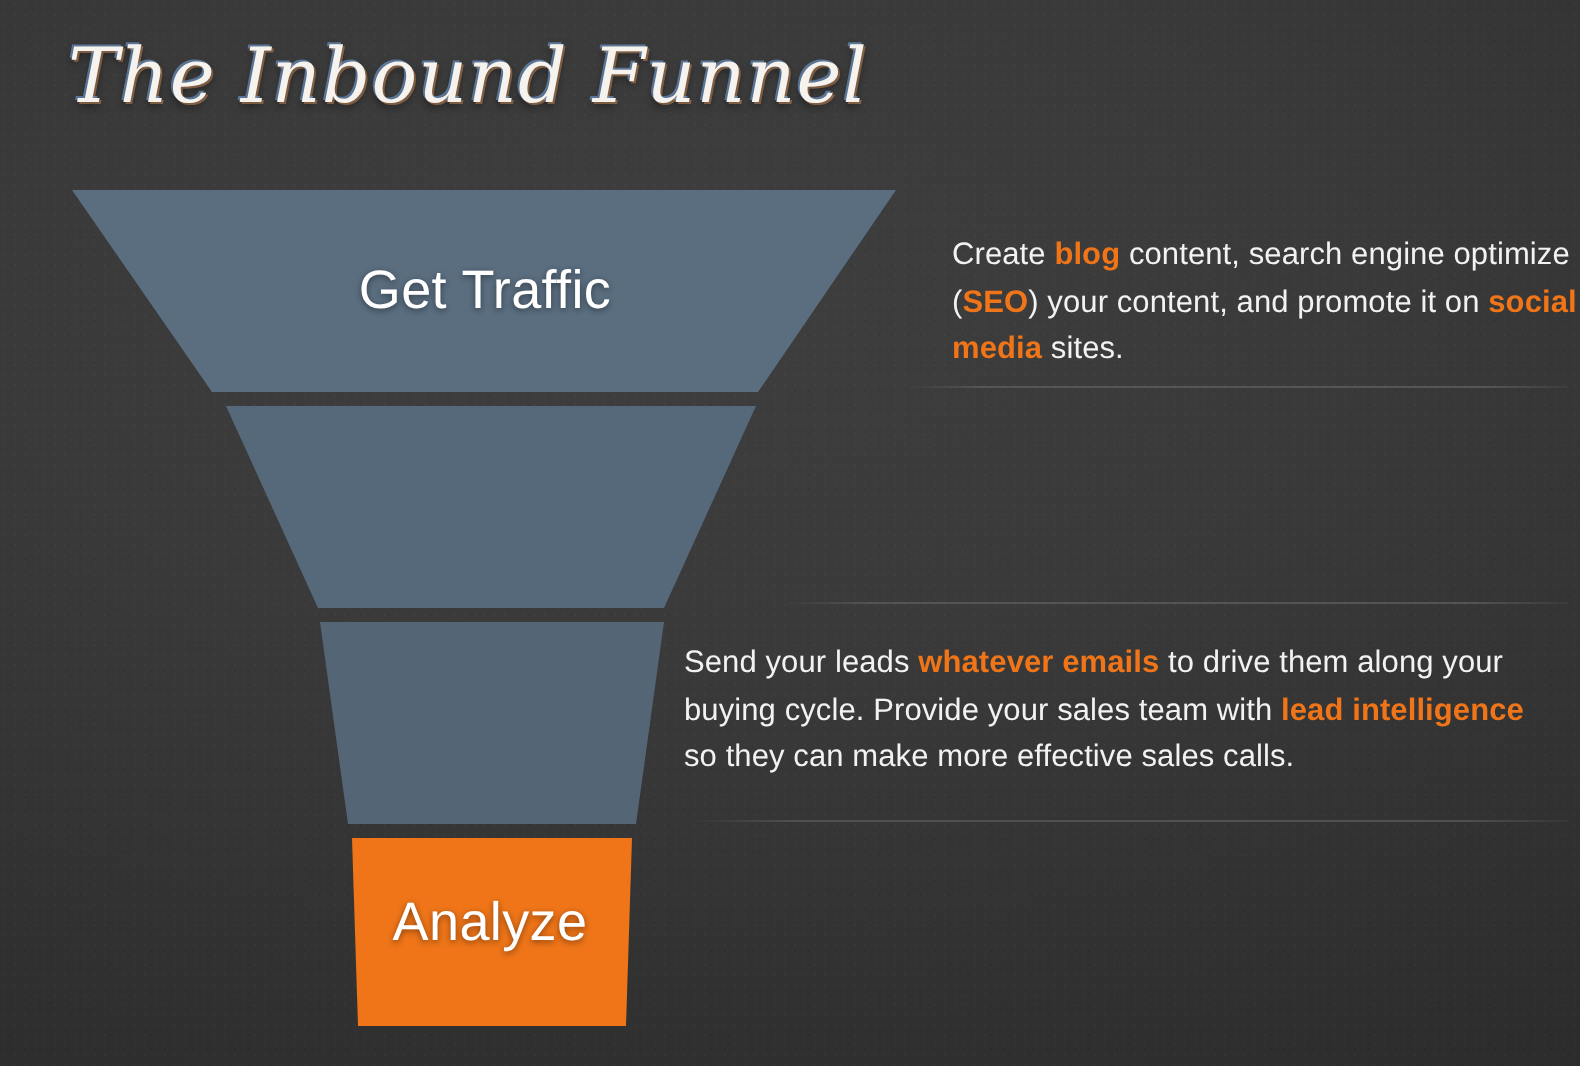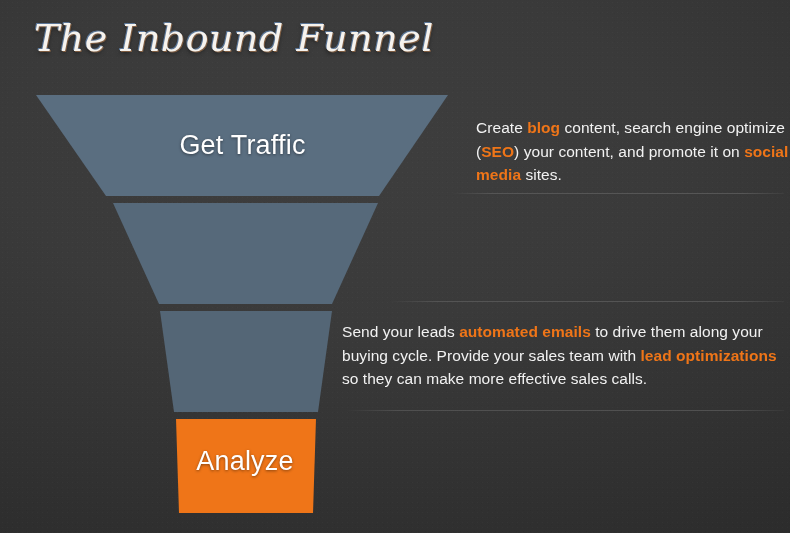"automated emails" b { text: automated -> whatever }
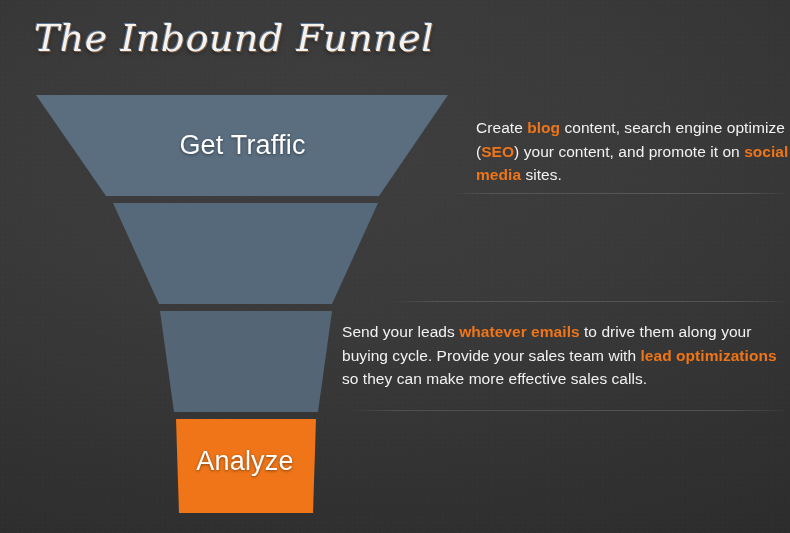"lead optimizations" b { text: optimizations -> intelligence }
